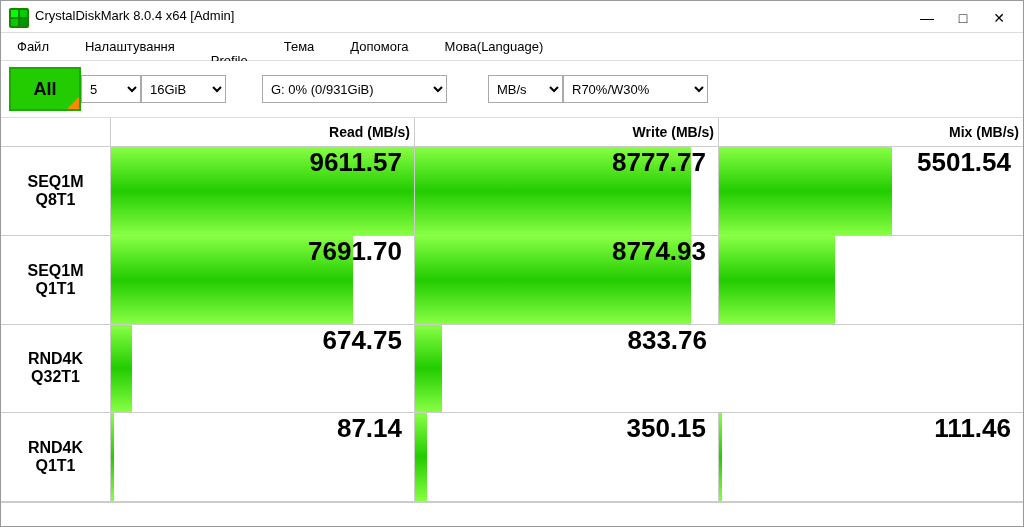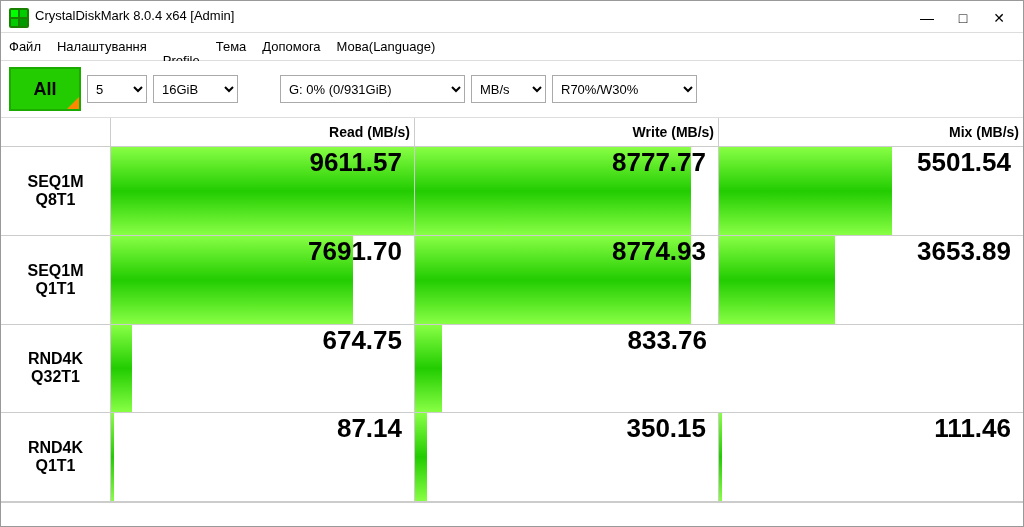"Файл" .menubar { gap: 0 -> 20px; padding: 2px 0 -> 2px 8px }
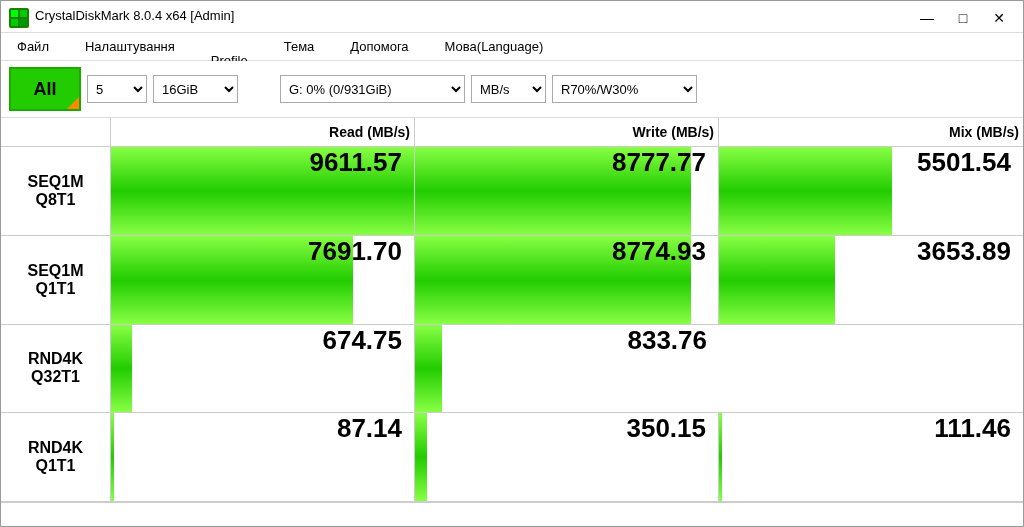"All" .toolbar { gap: 6px -> 0 }
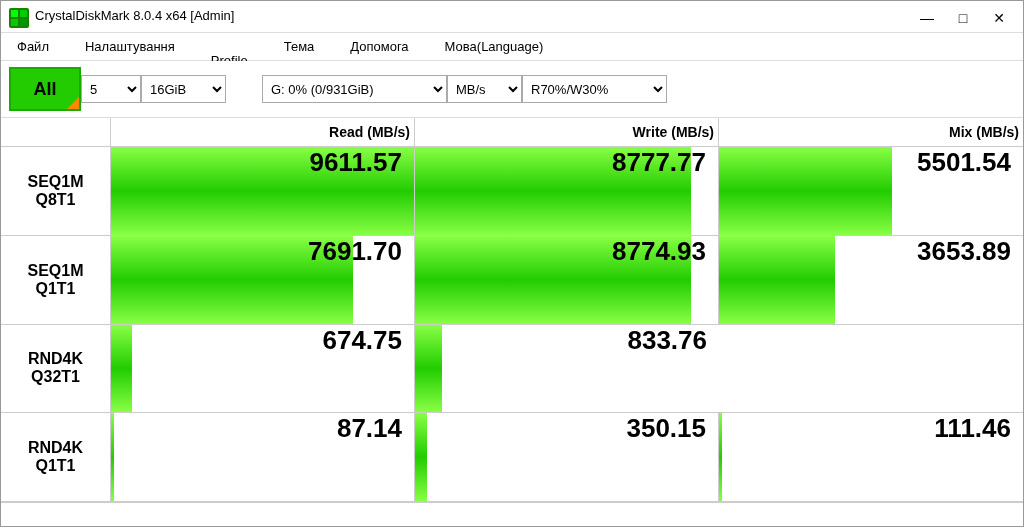"MB/s" .select-unit { margin-left: none -> 41px }
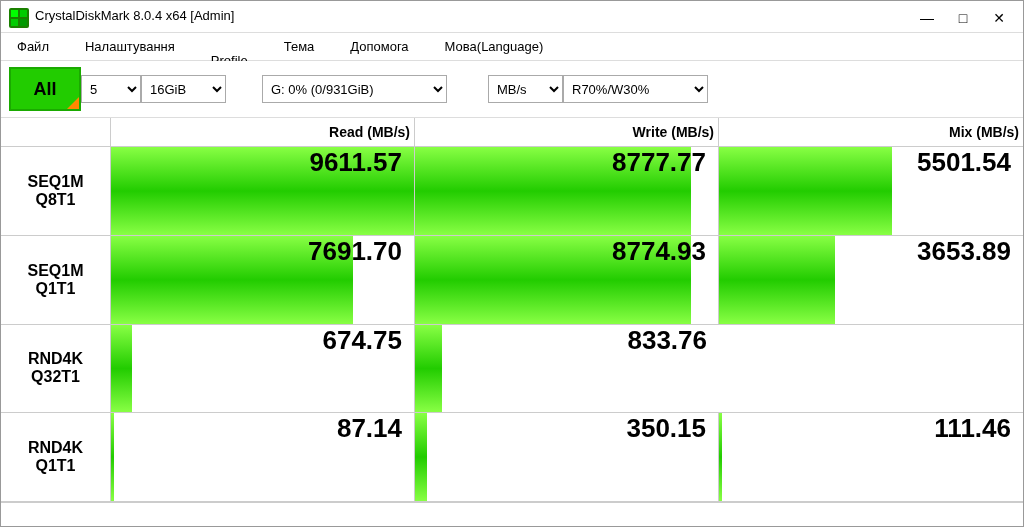"3653.89" span.cell-value { html: <span>3653.89</span> -> none }
